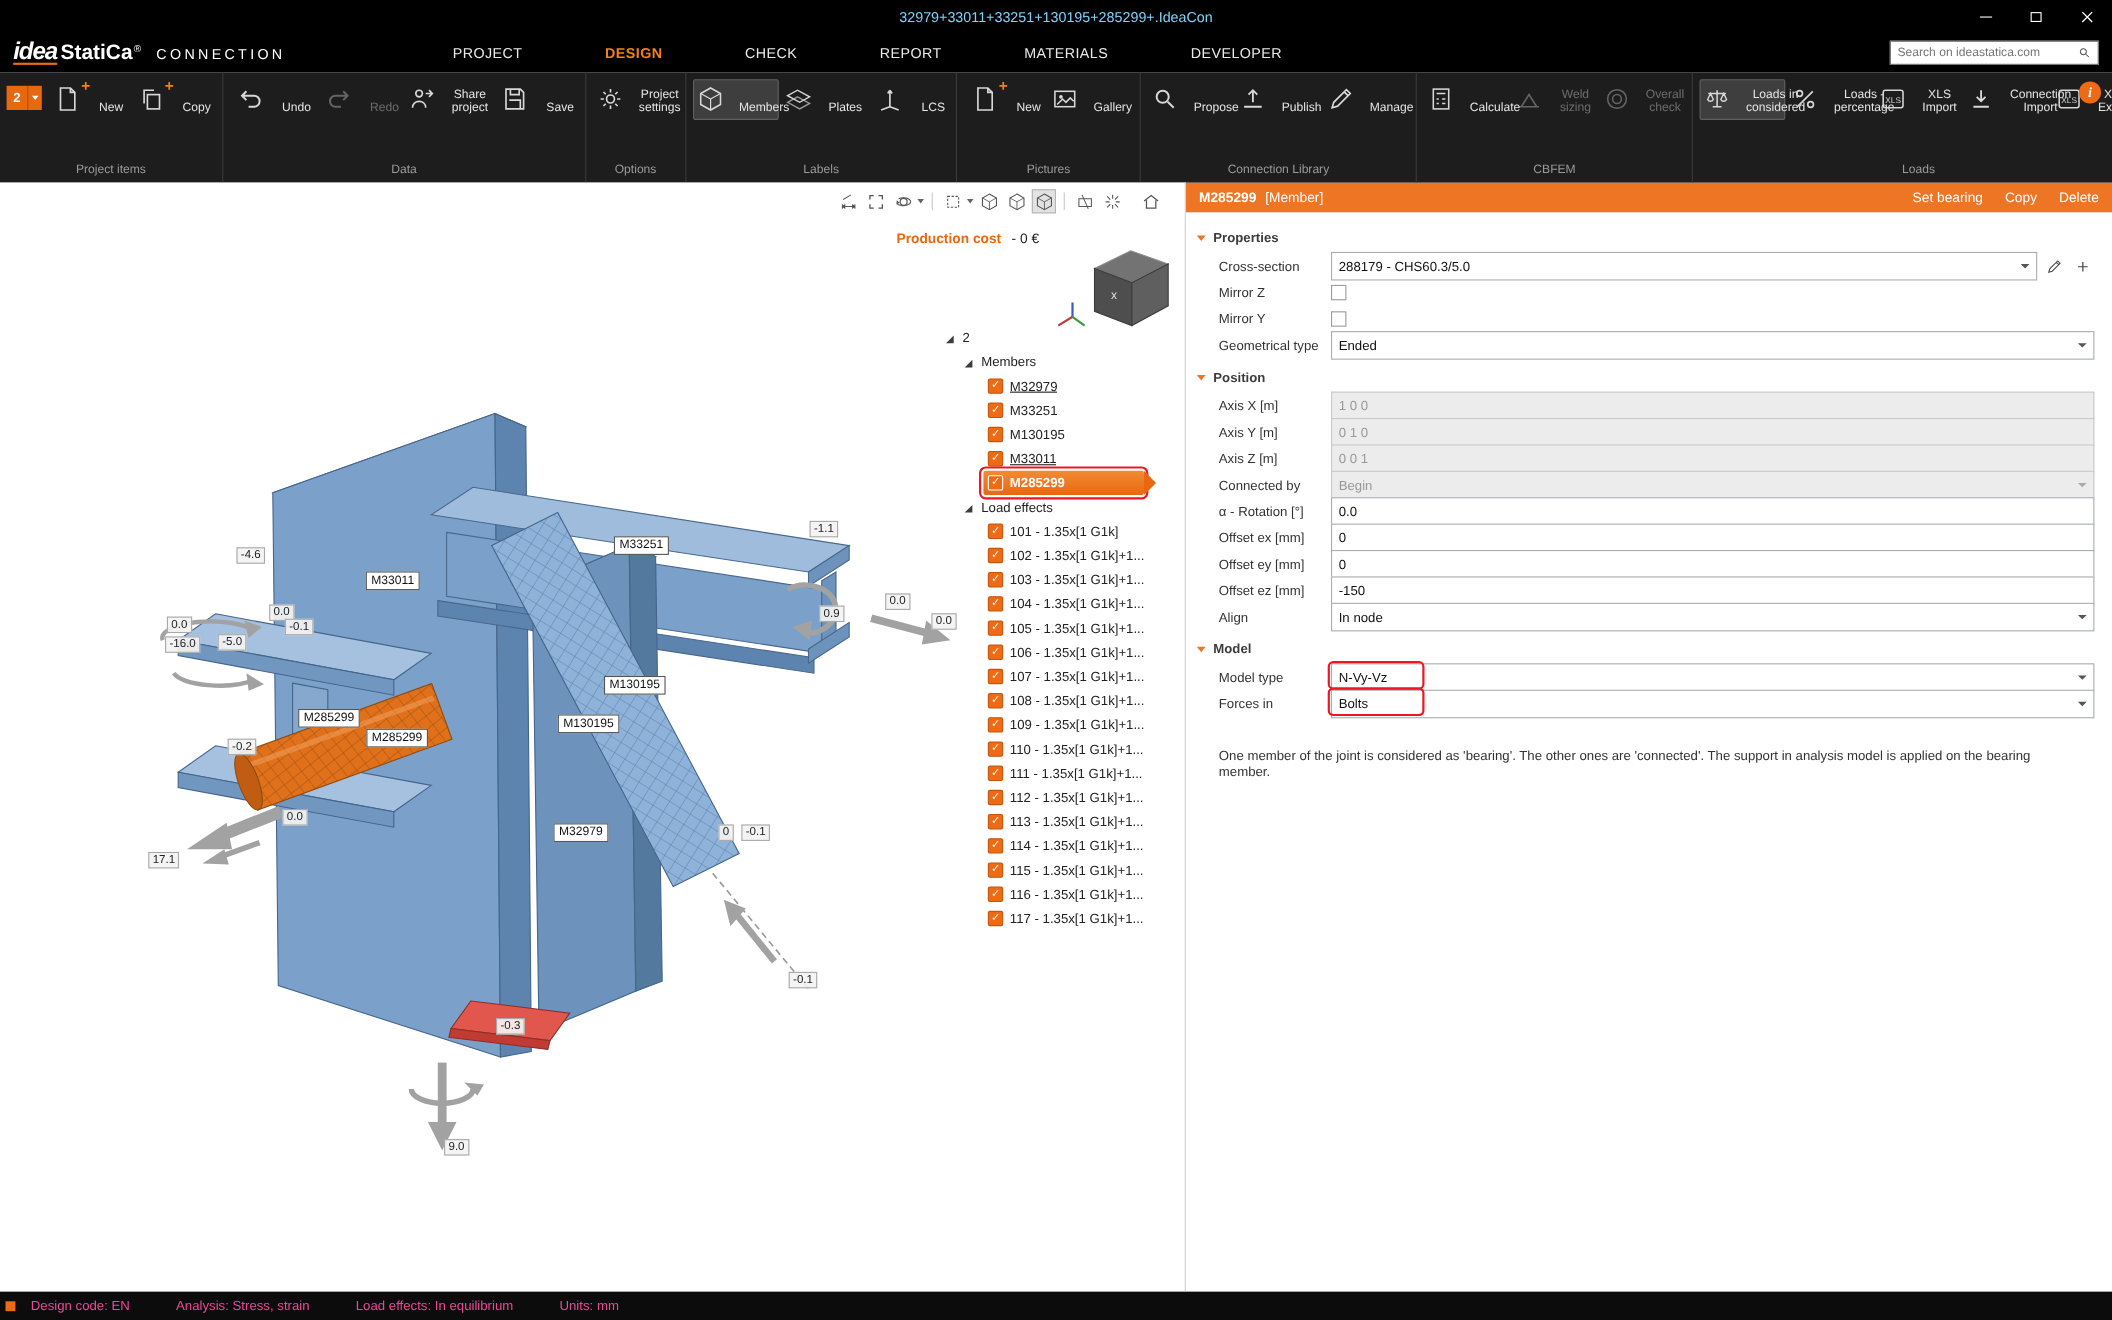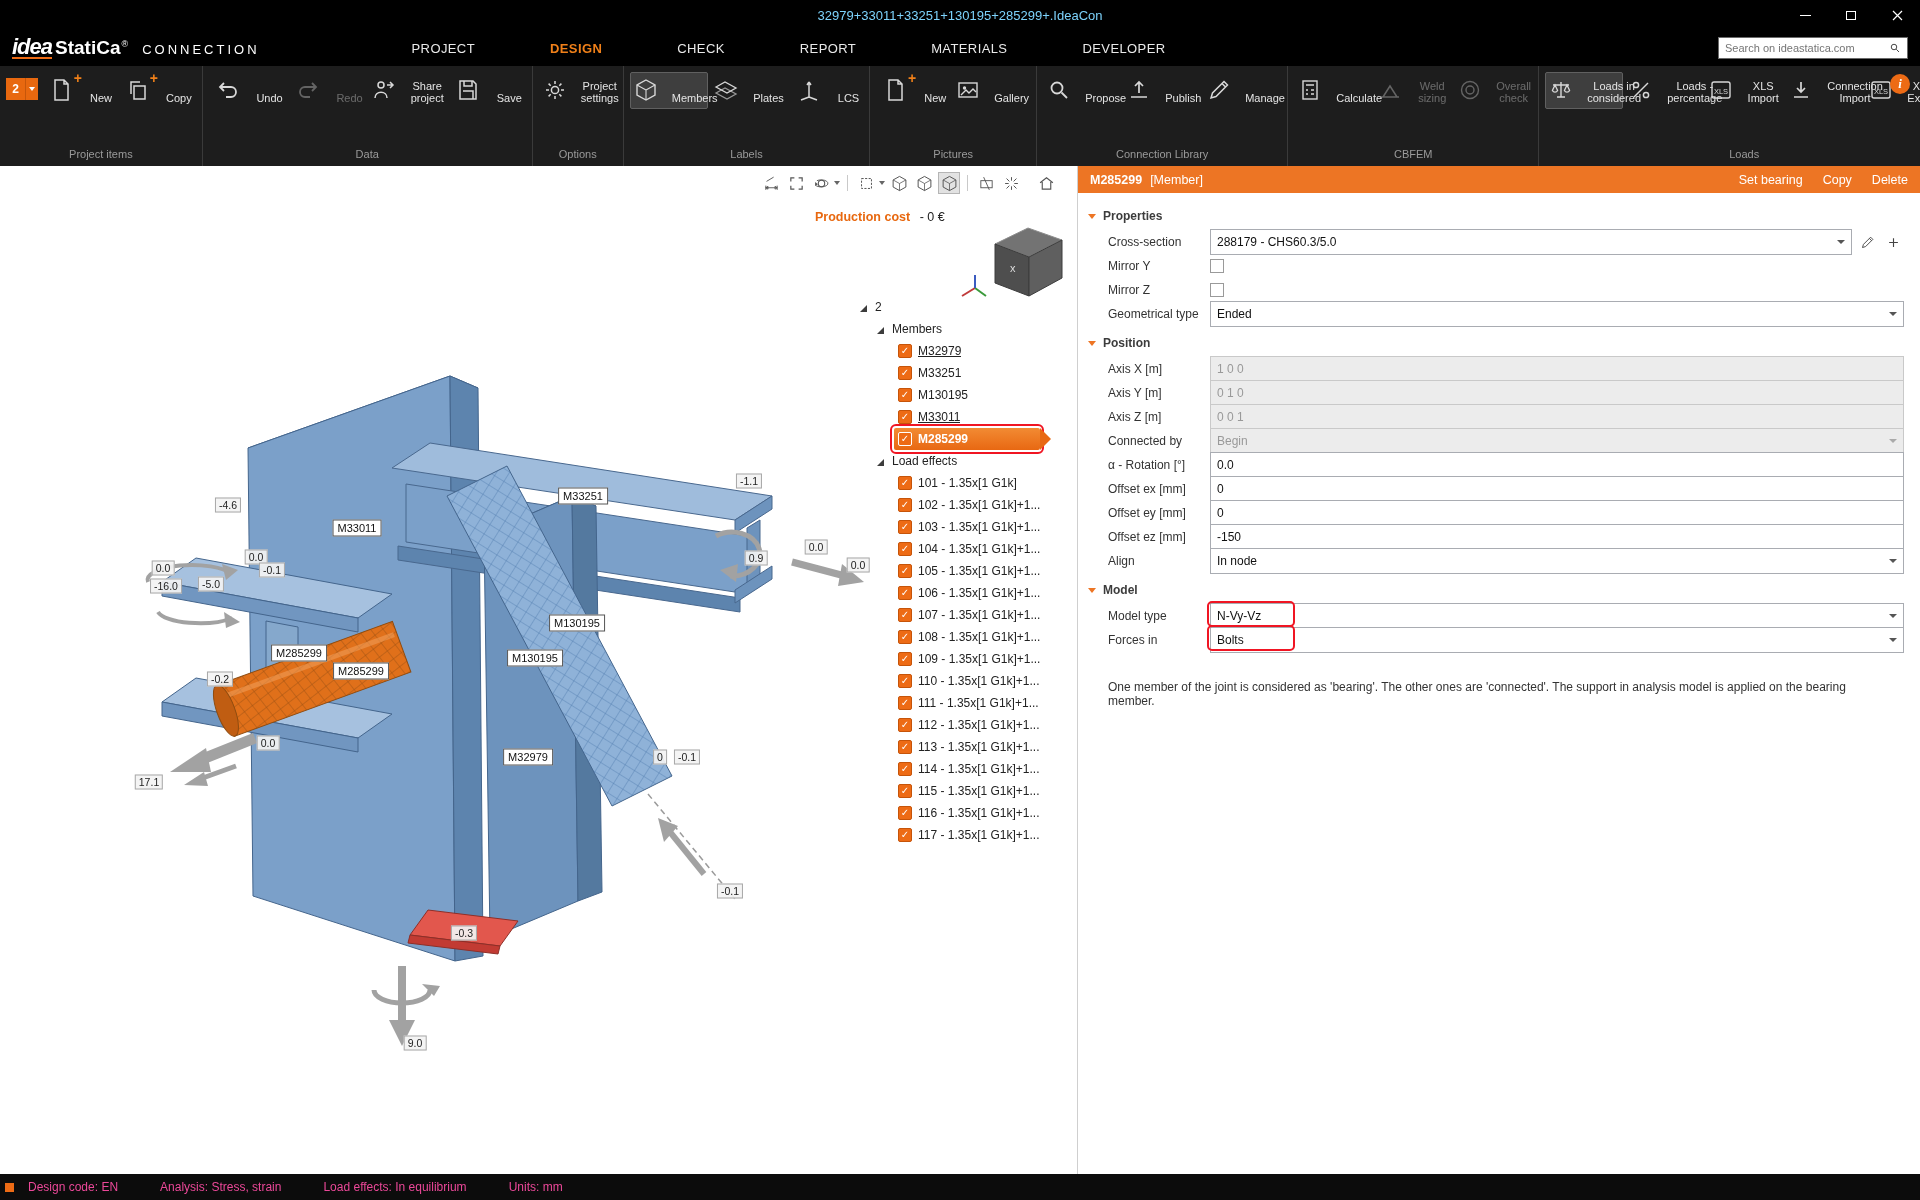"Mirror Y" div.prow { order: before "Mirror Z" -> after "Mirror Z" }
